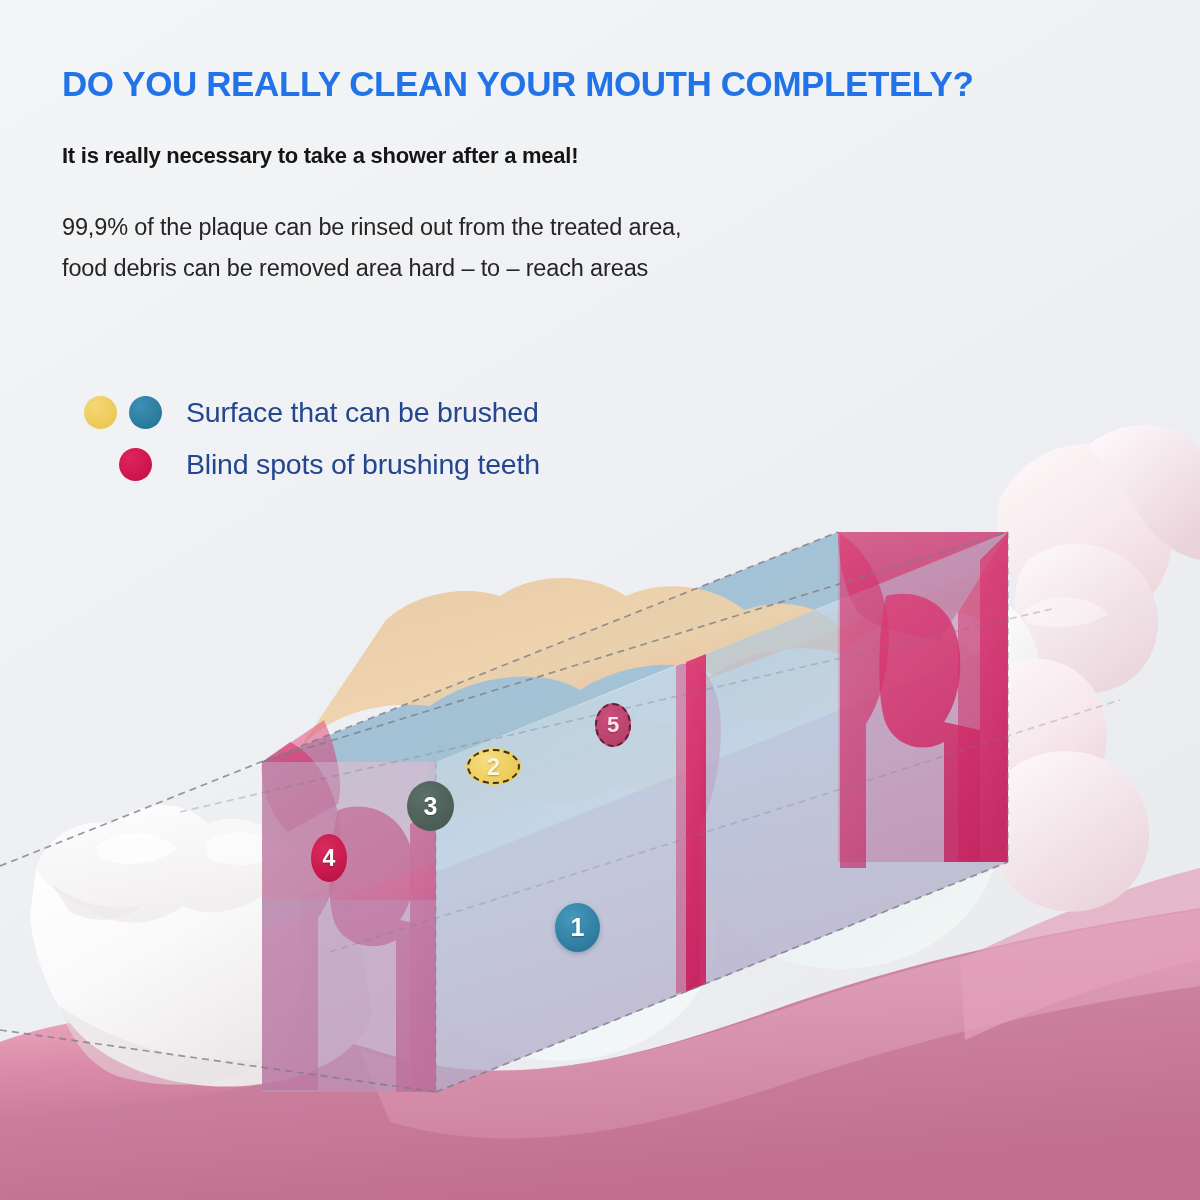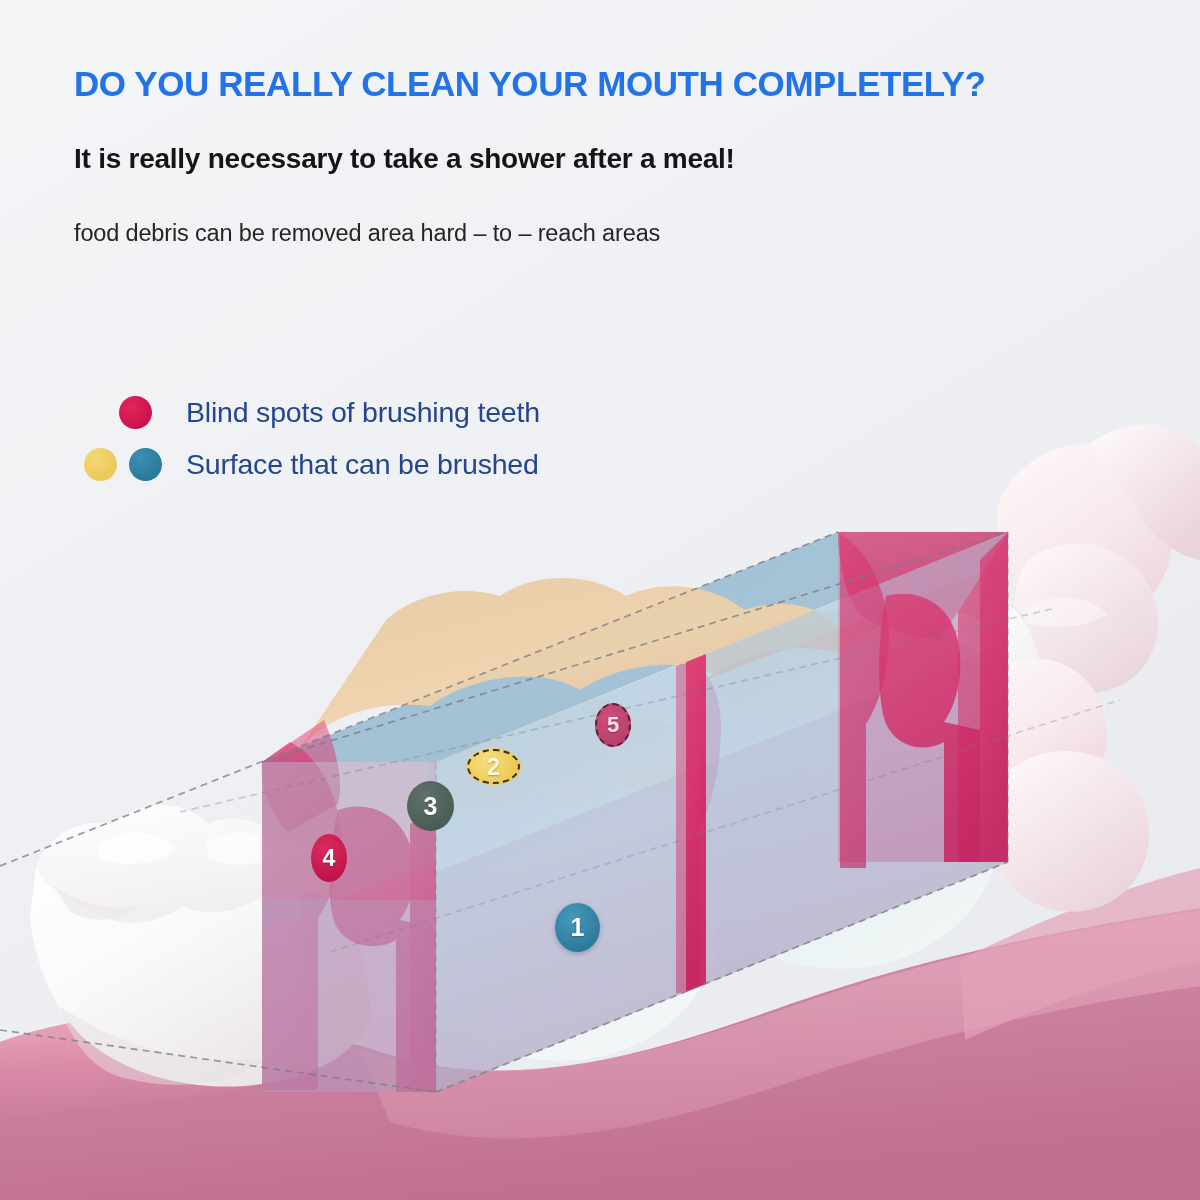"DO YOU REALLY CLEAN YOUR" .text-block { left: 74px -> 62px }
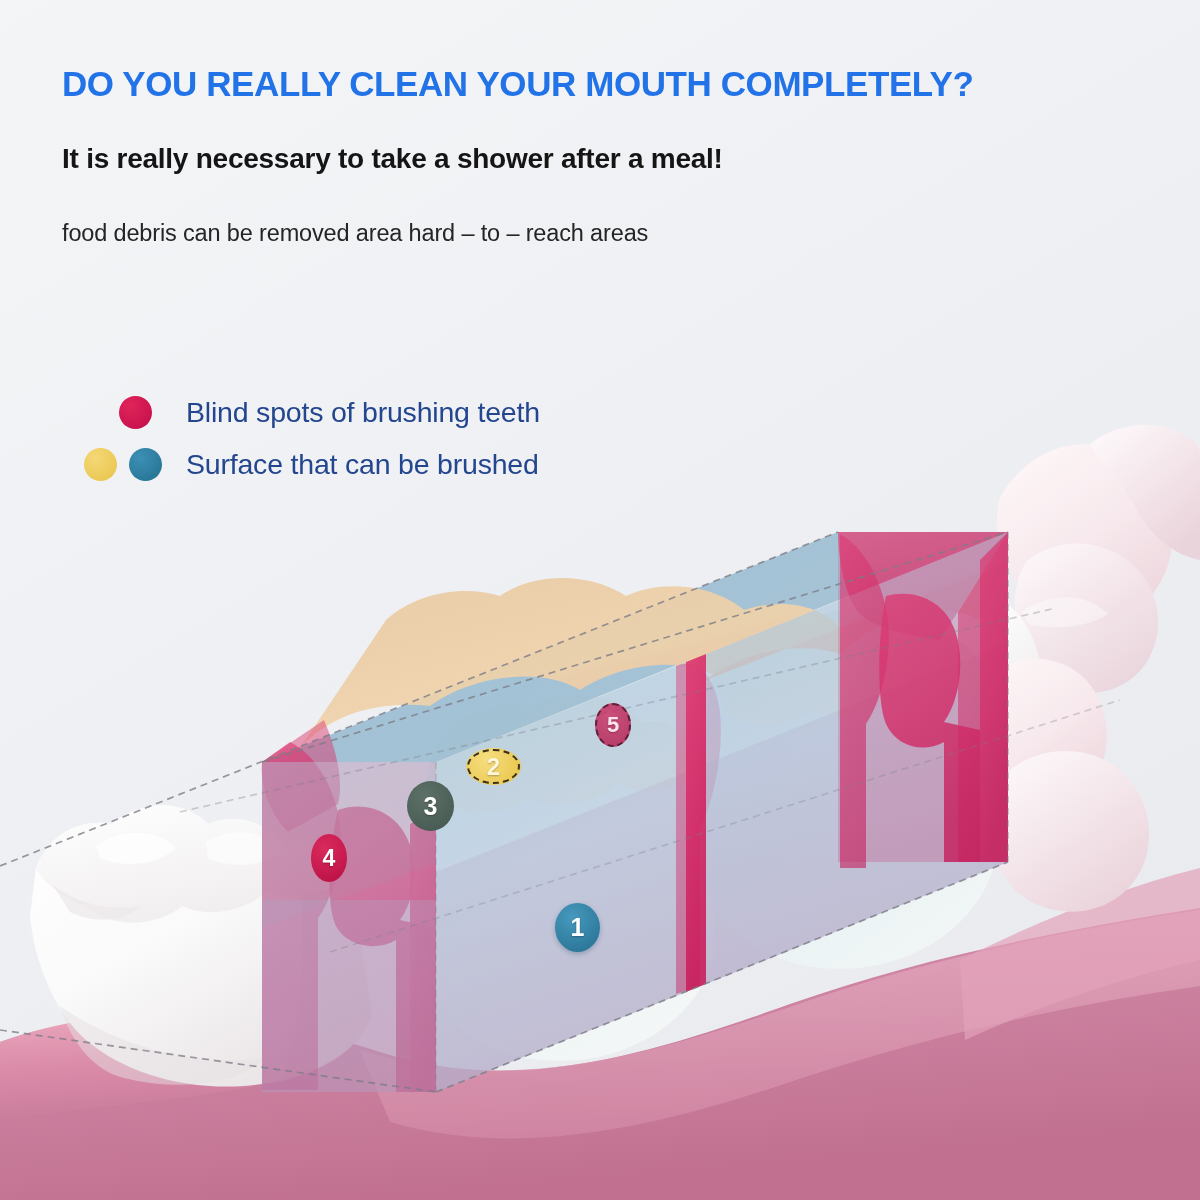"It is really necessary to" .subtitle { font-size: 28px -> 22px }
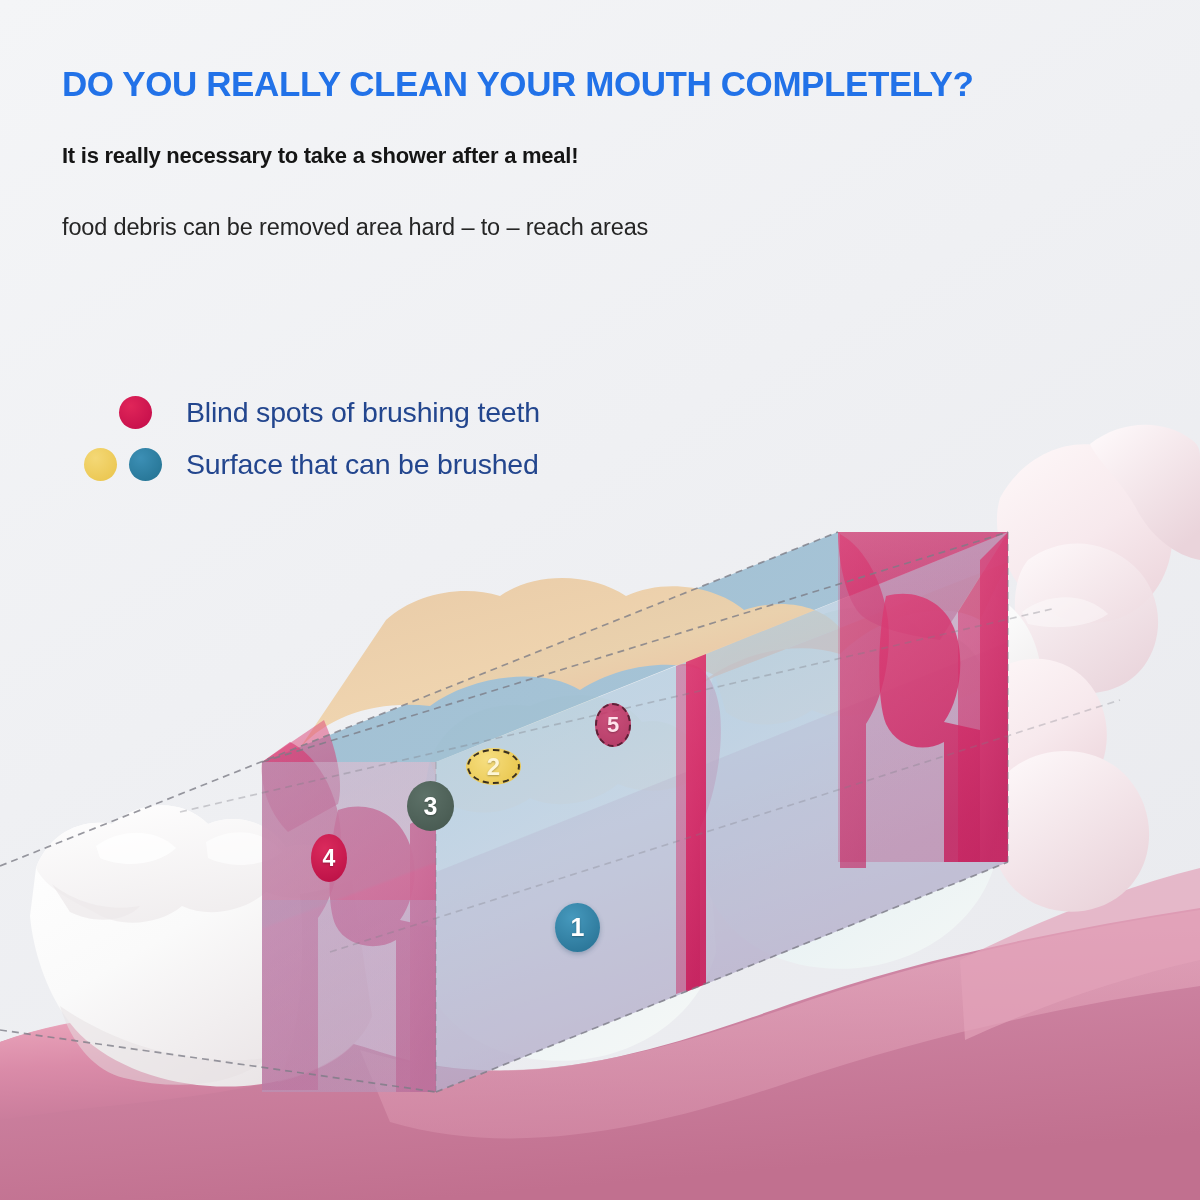"99,9% of the plaque can" span.line { html: none -> <span>99,9% of the plaque can be rinsed out from the treated area,</span> }
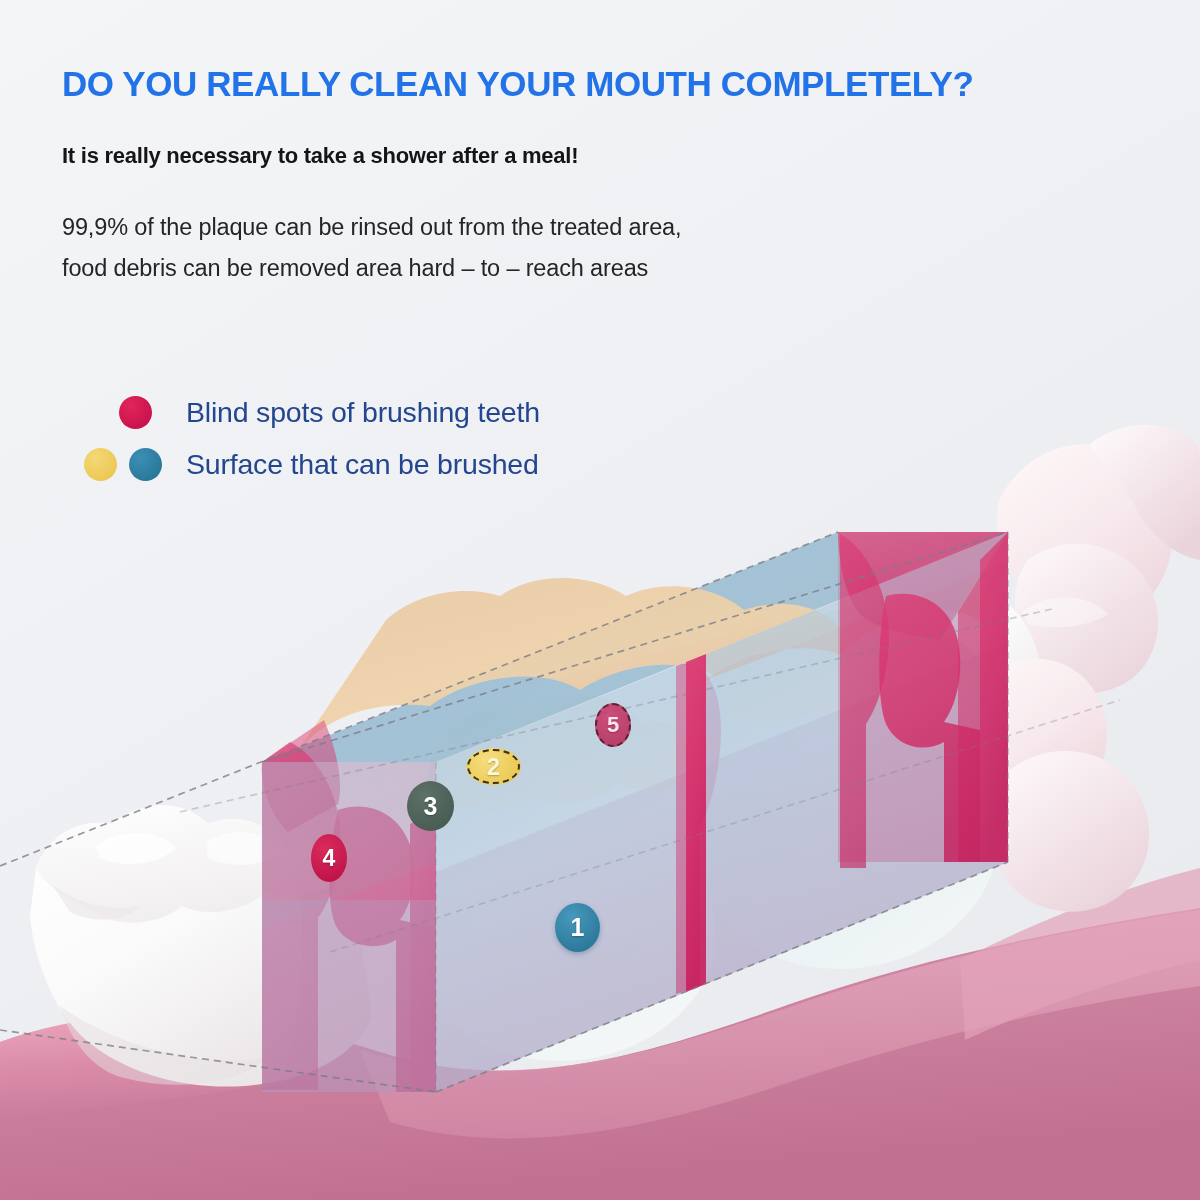"Blind spots of brushing teeth" div.legend-row { order: before "Surface that can be brushed" -> after "Surface that can be brushed" }
